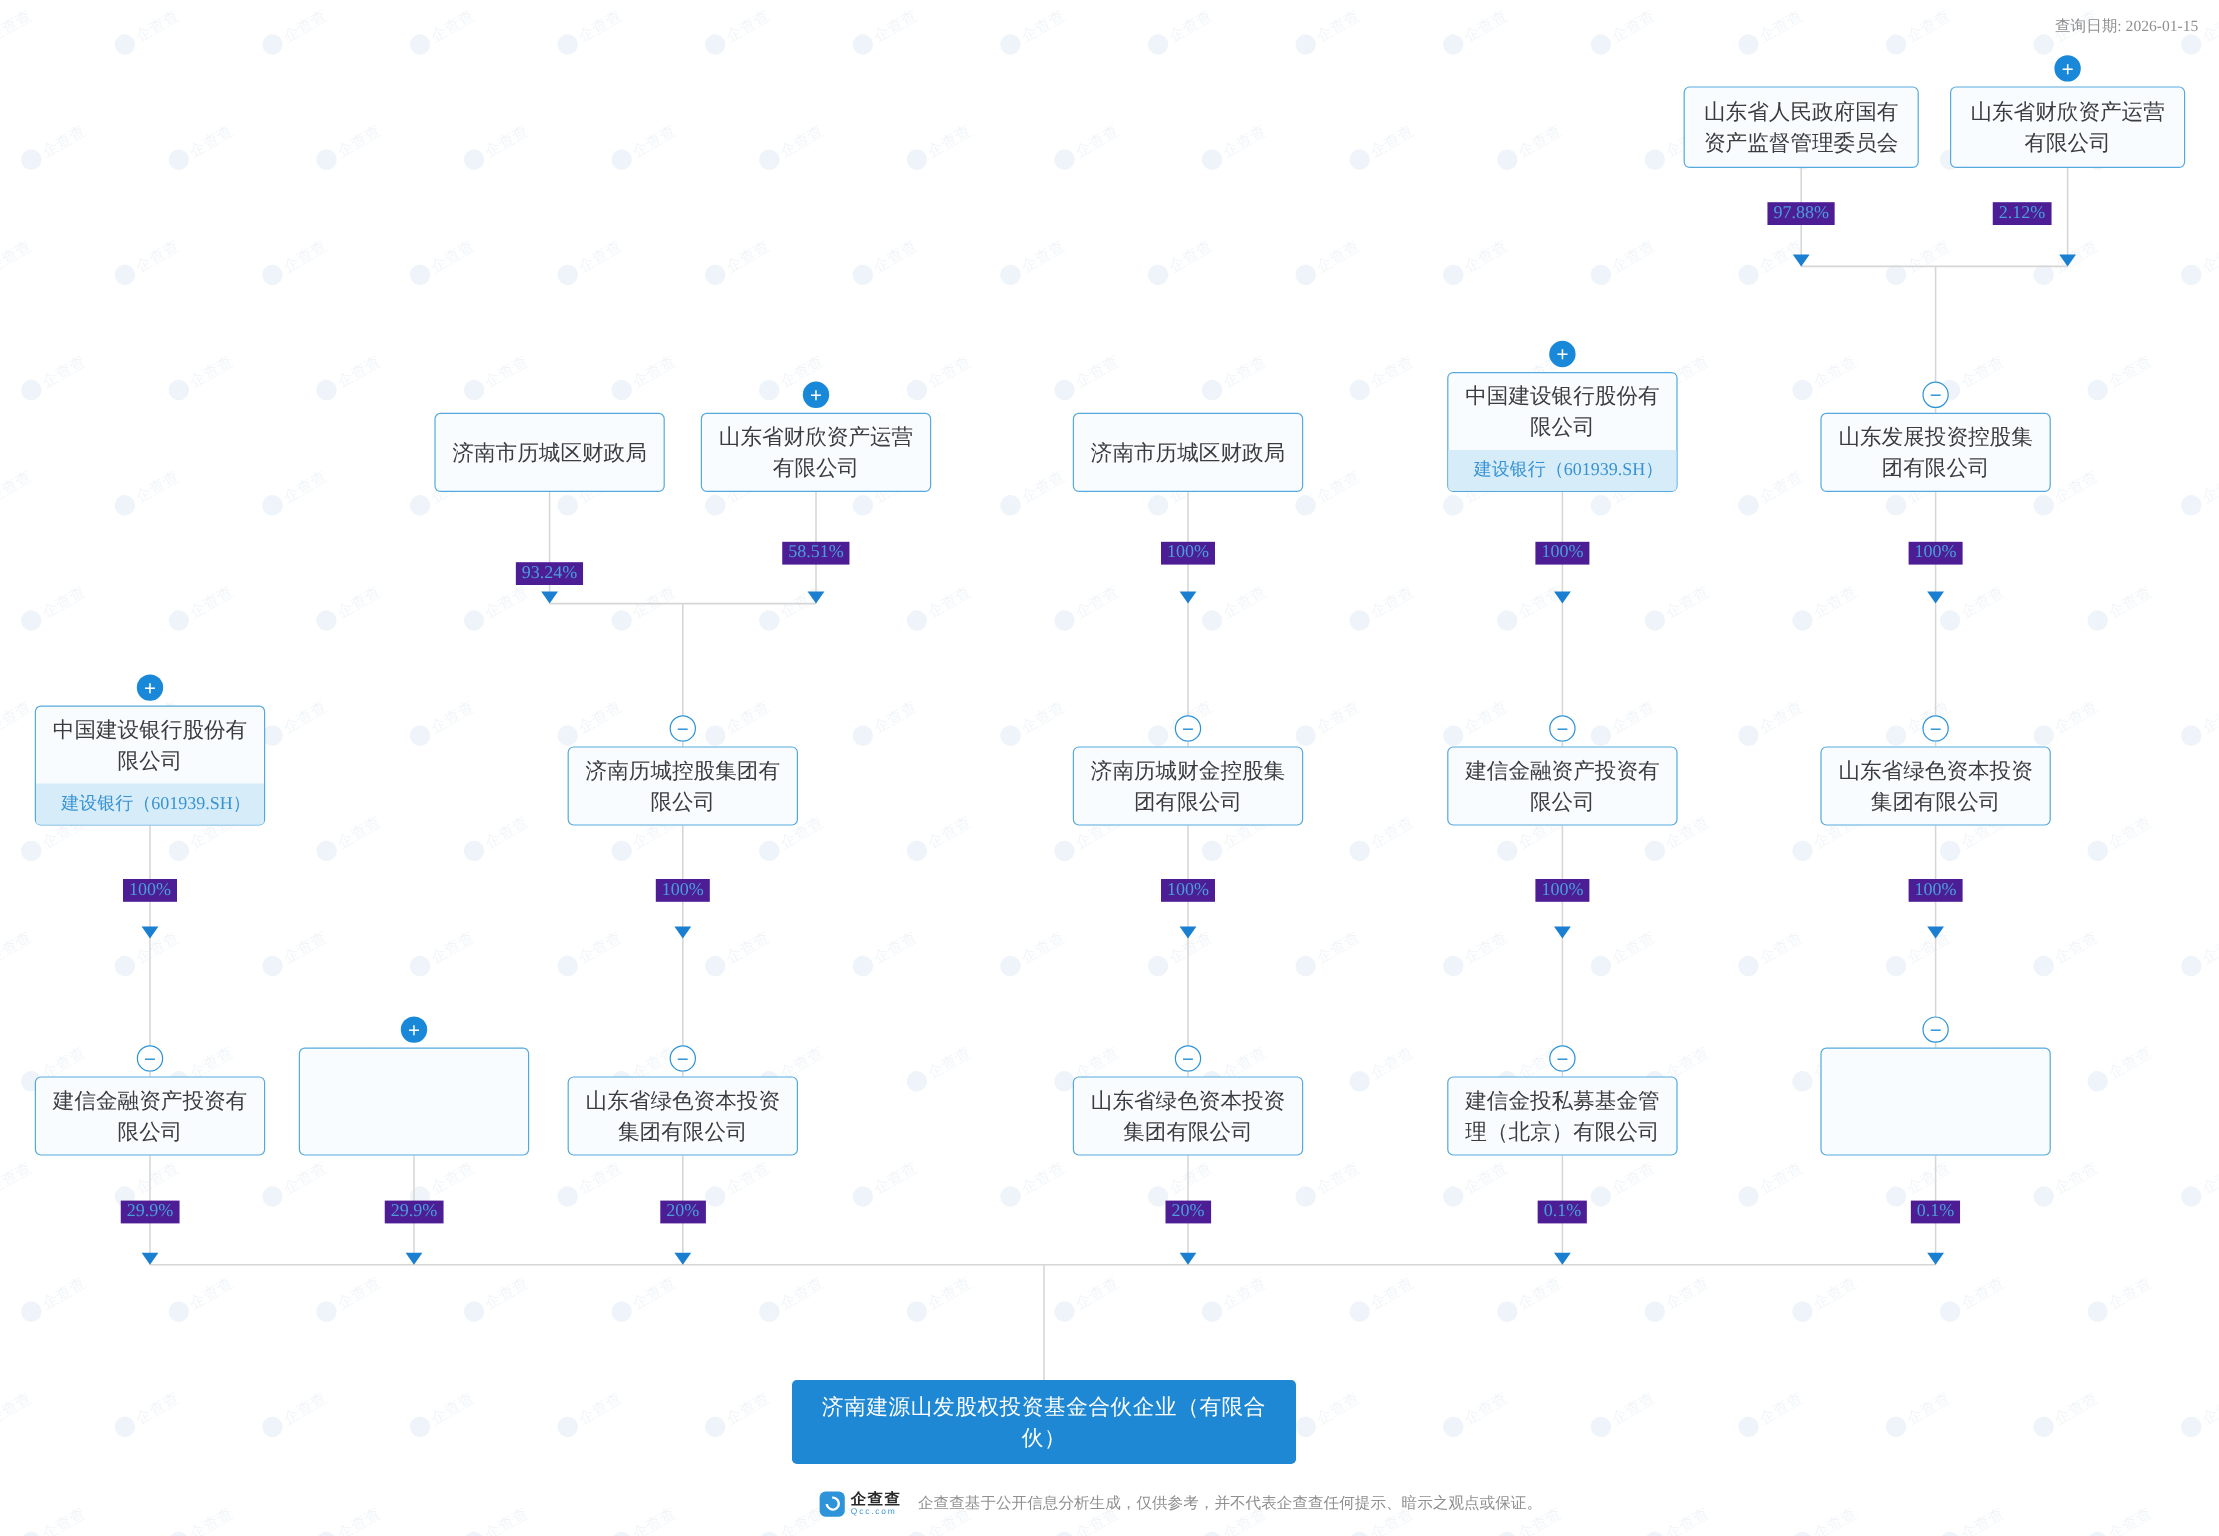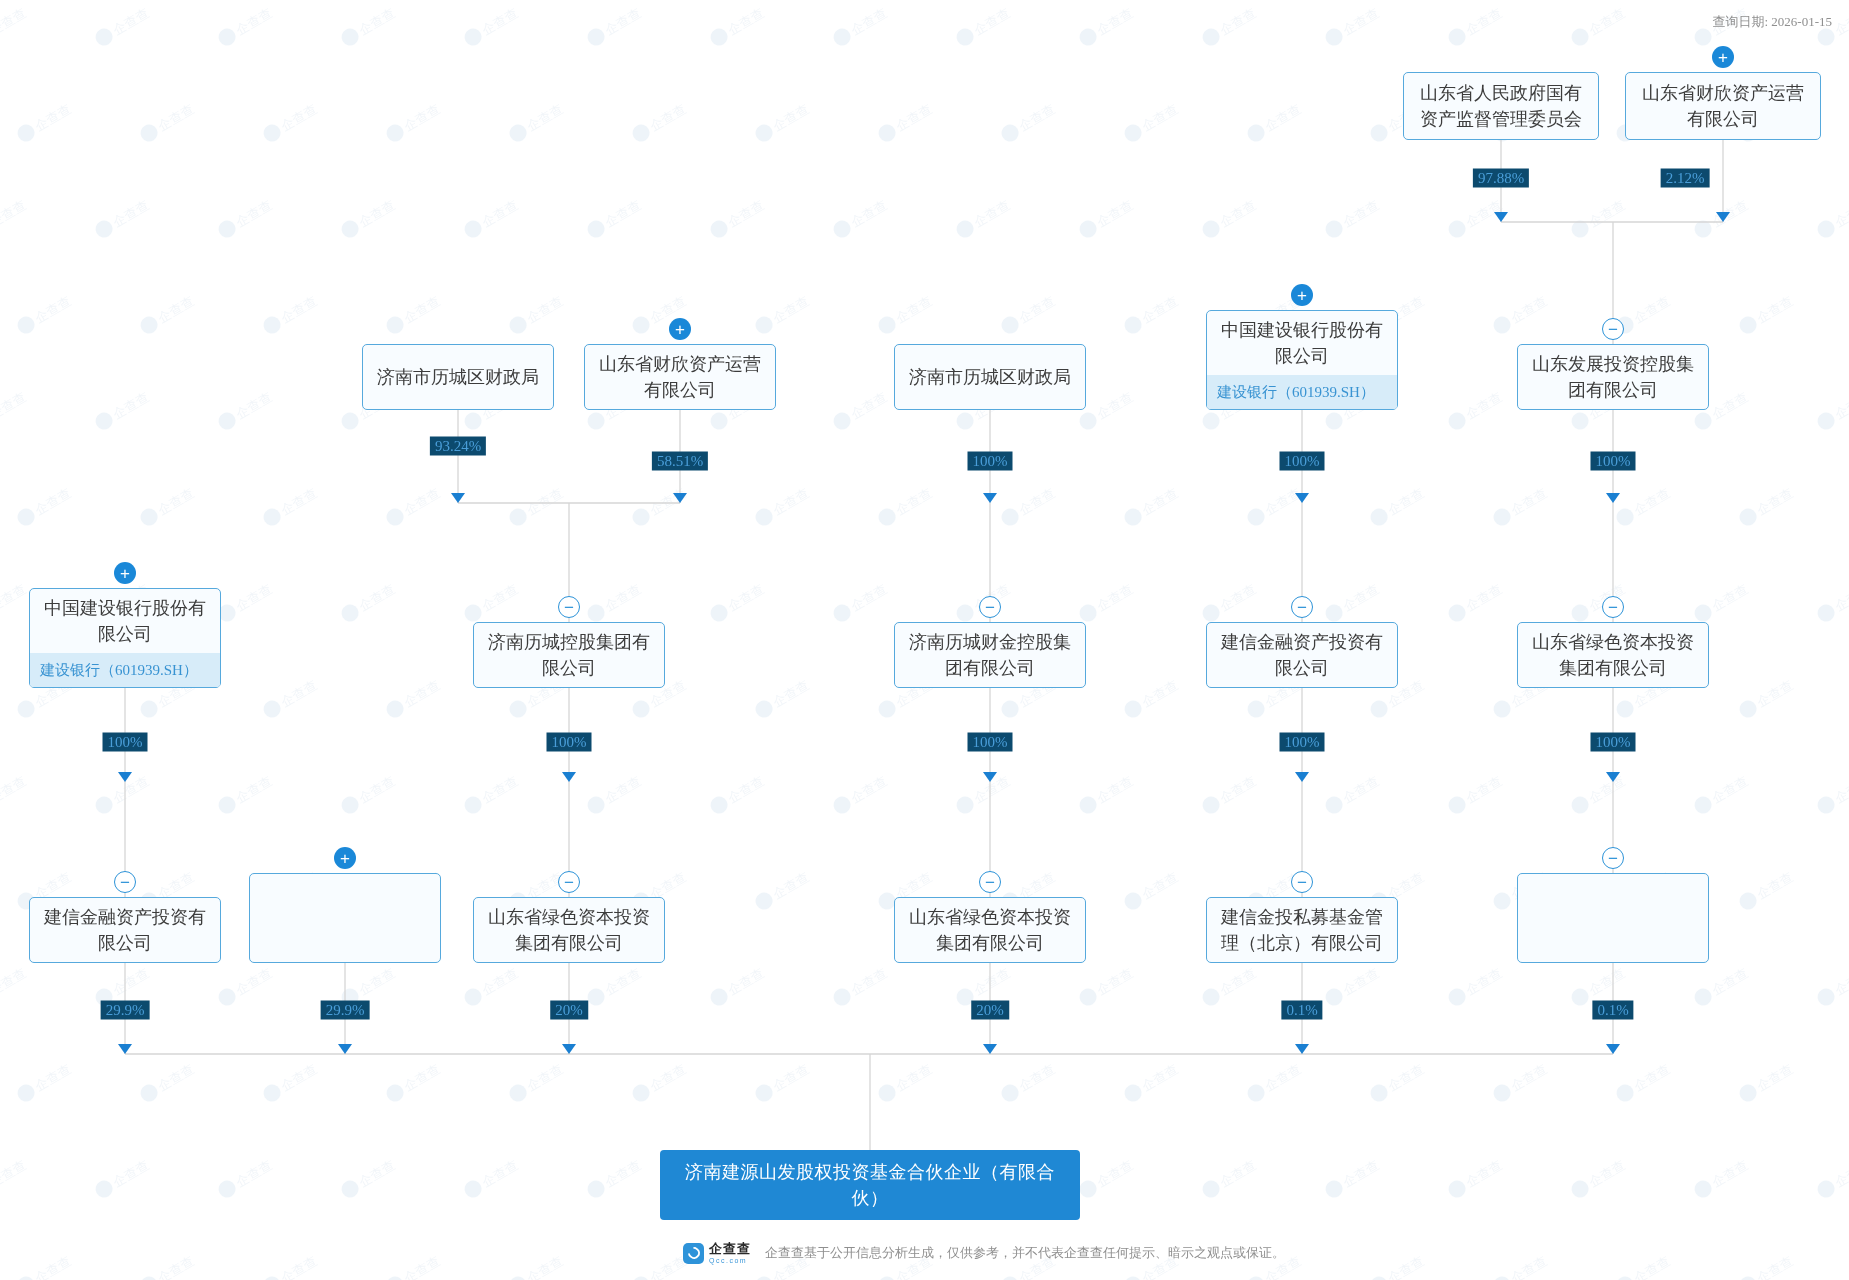"97.88%" .pct { background: #0c4a6e -> #4c1d95 }
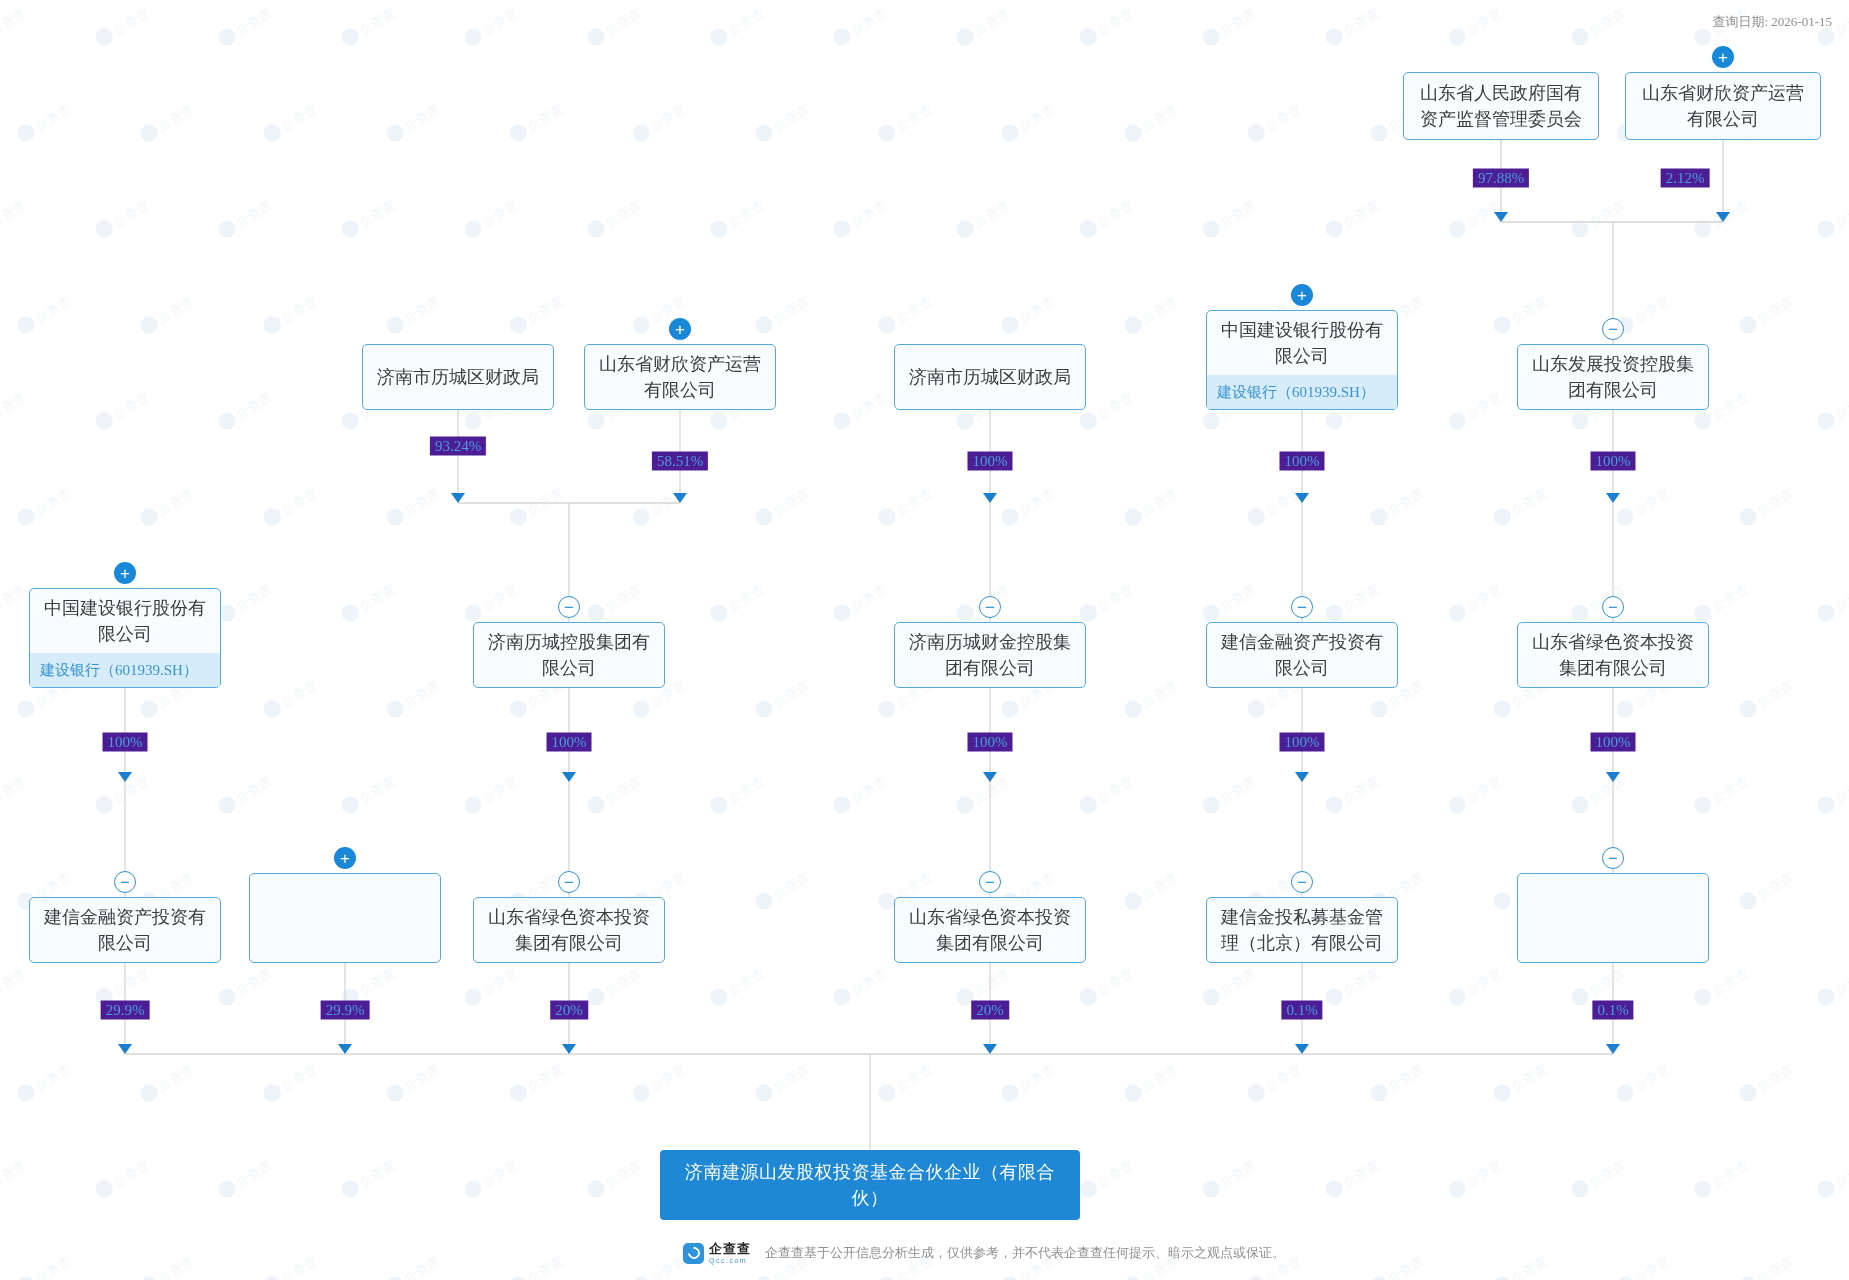"建设银行（601939.SH）" .node .stock { text-align: left -> center }
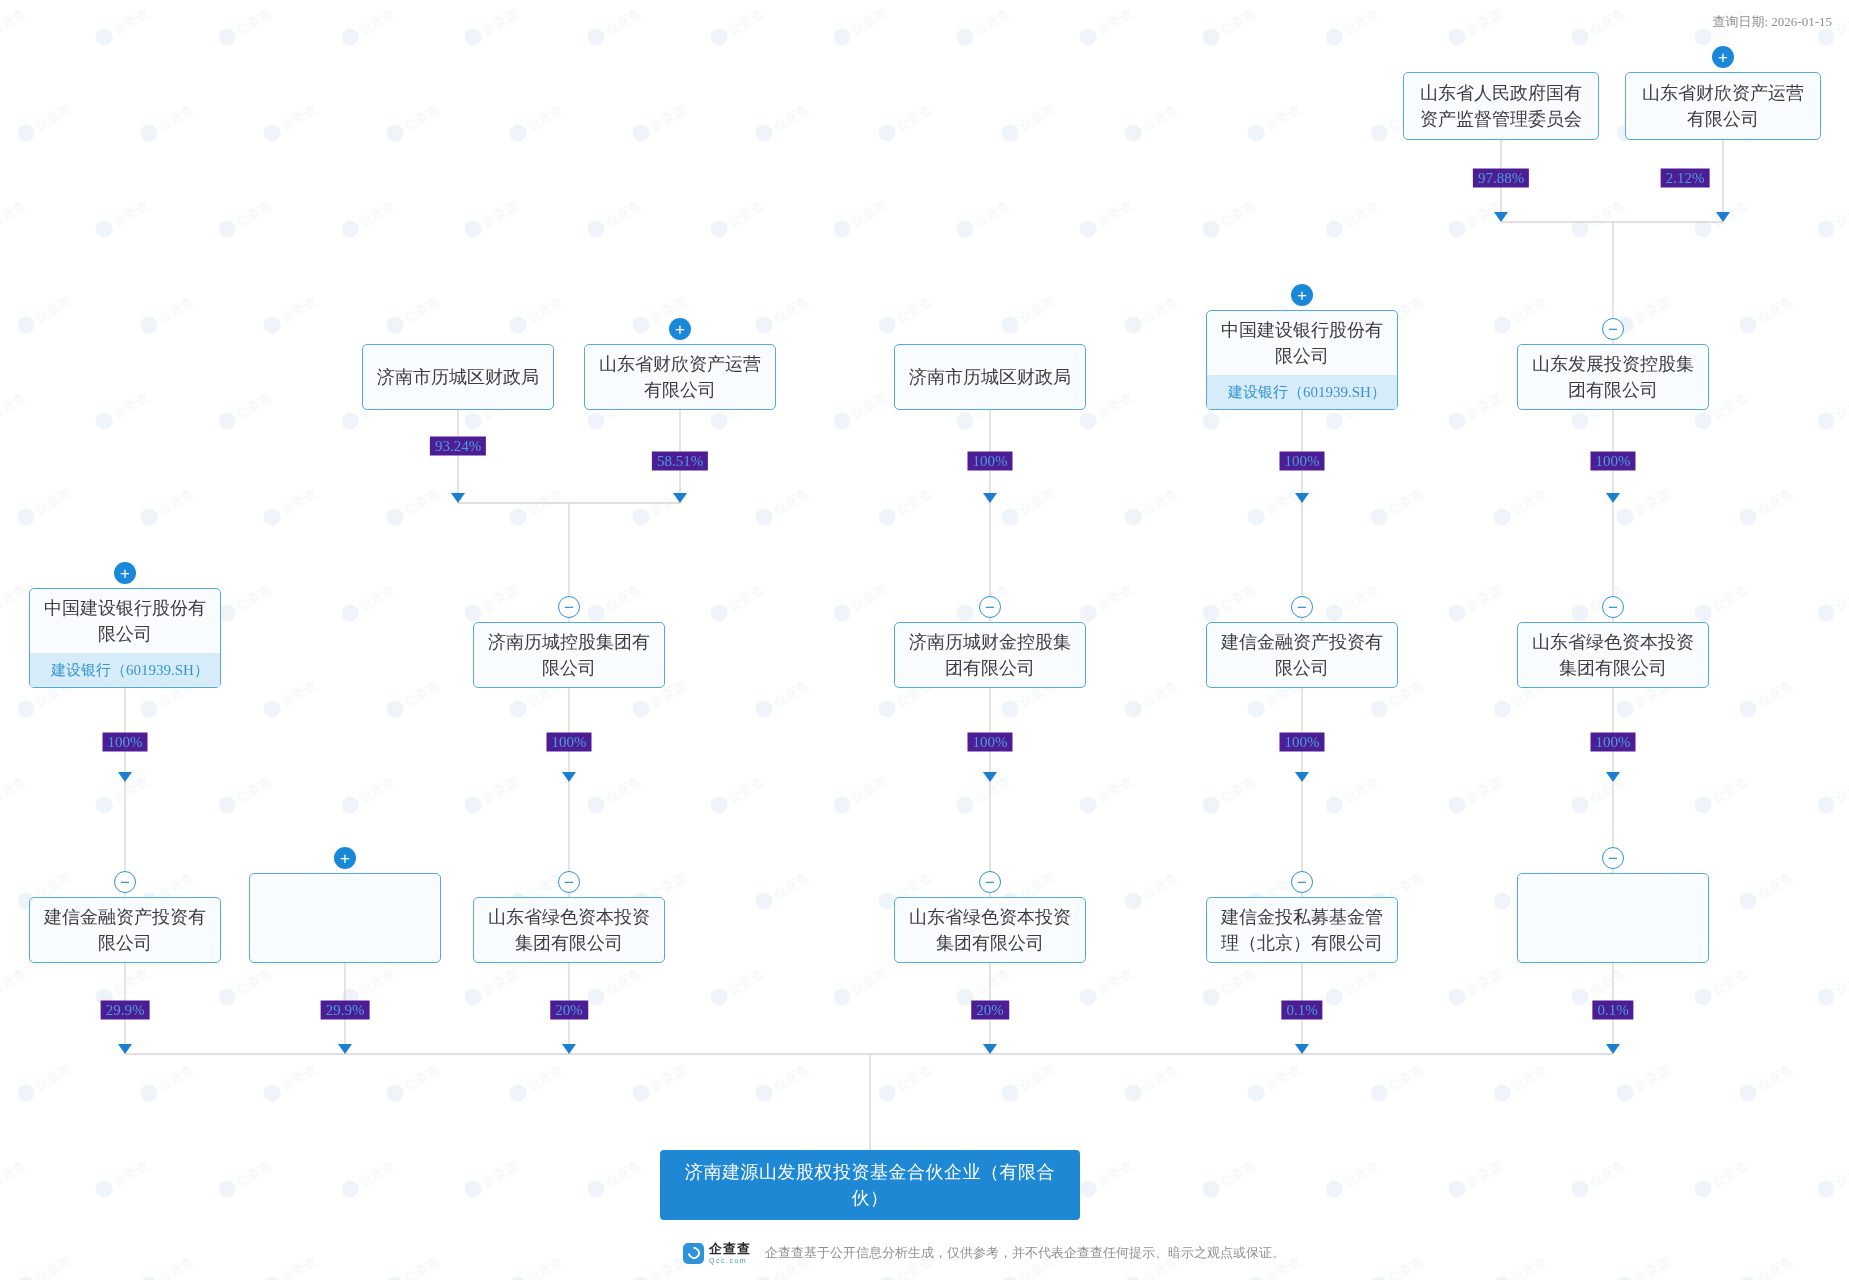"93.24%" div.pct { top: 446px -> 478px }
